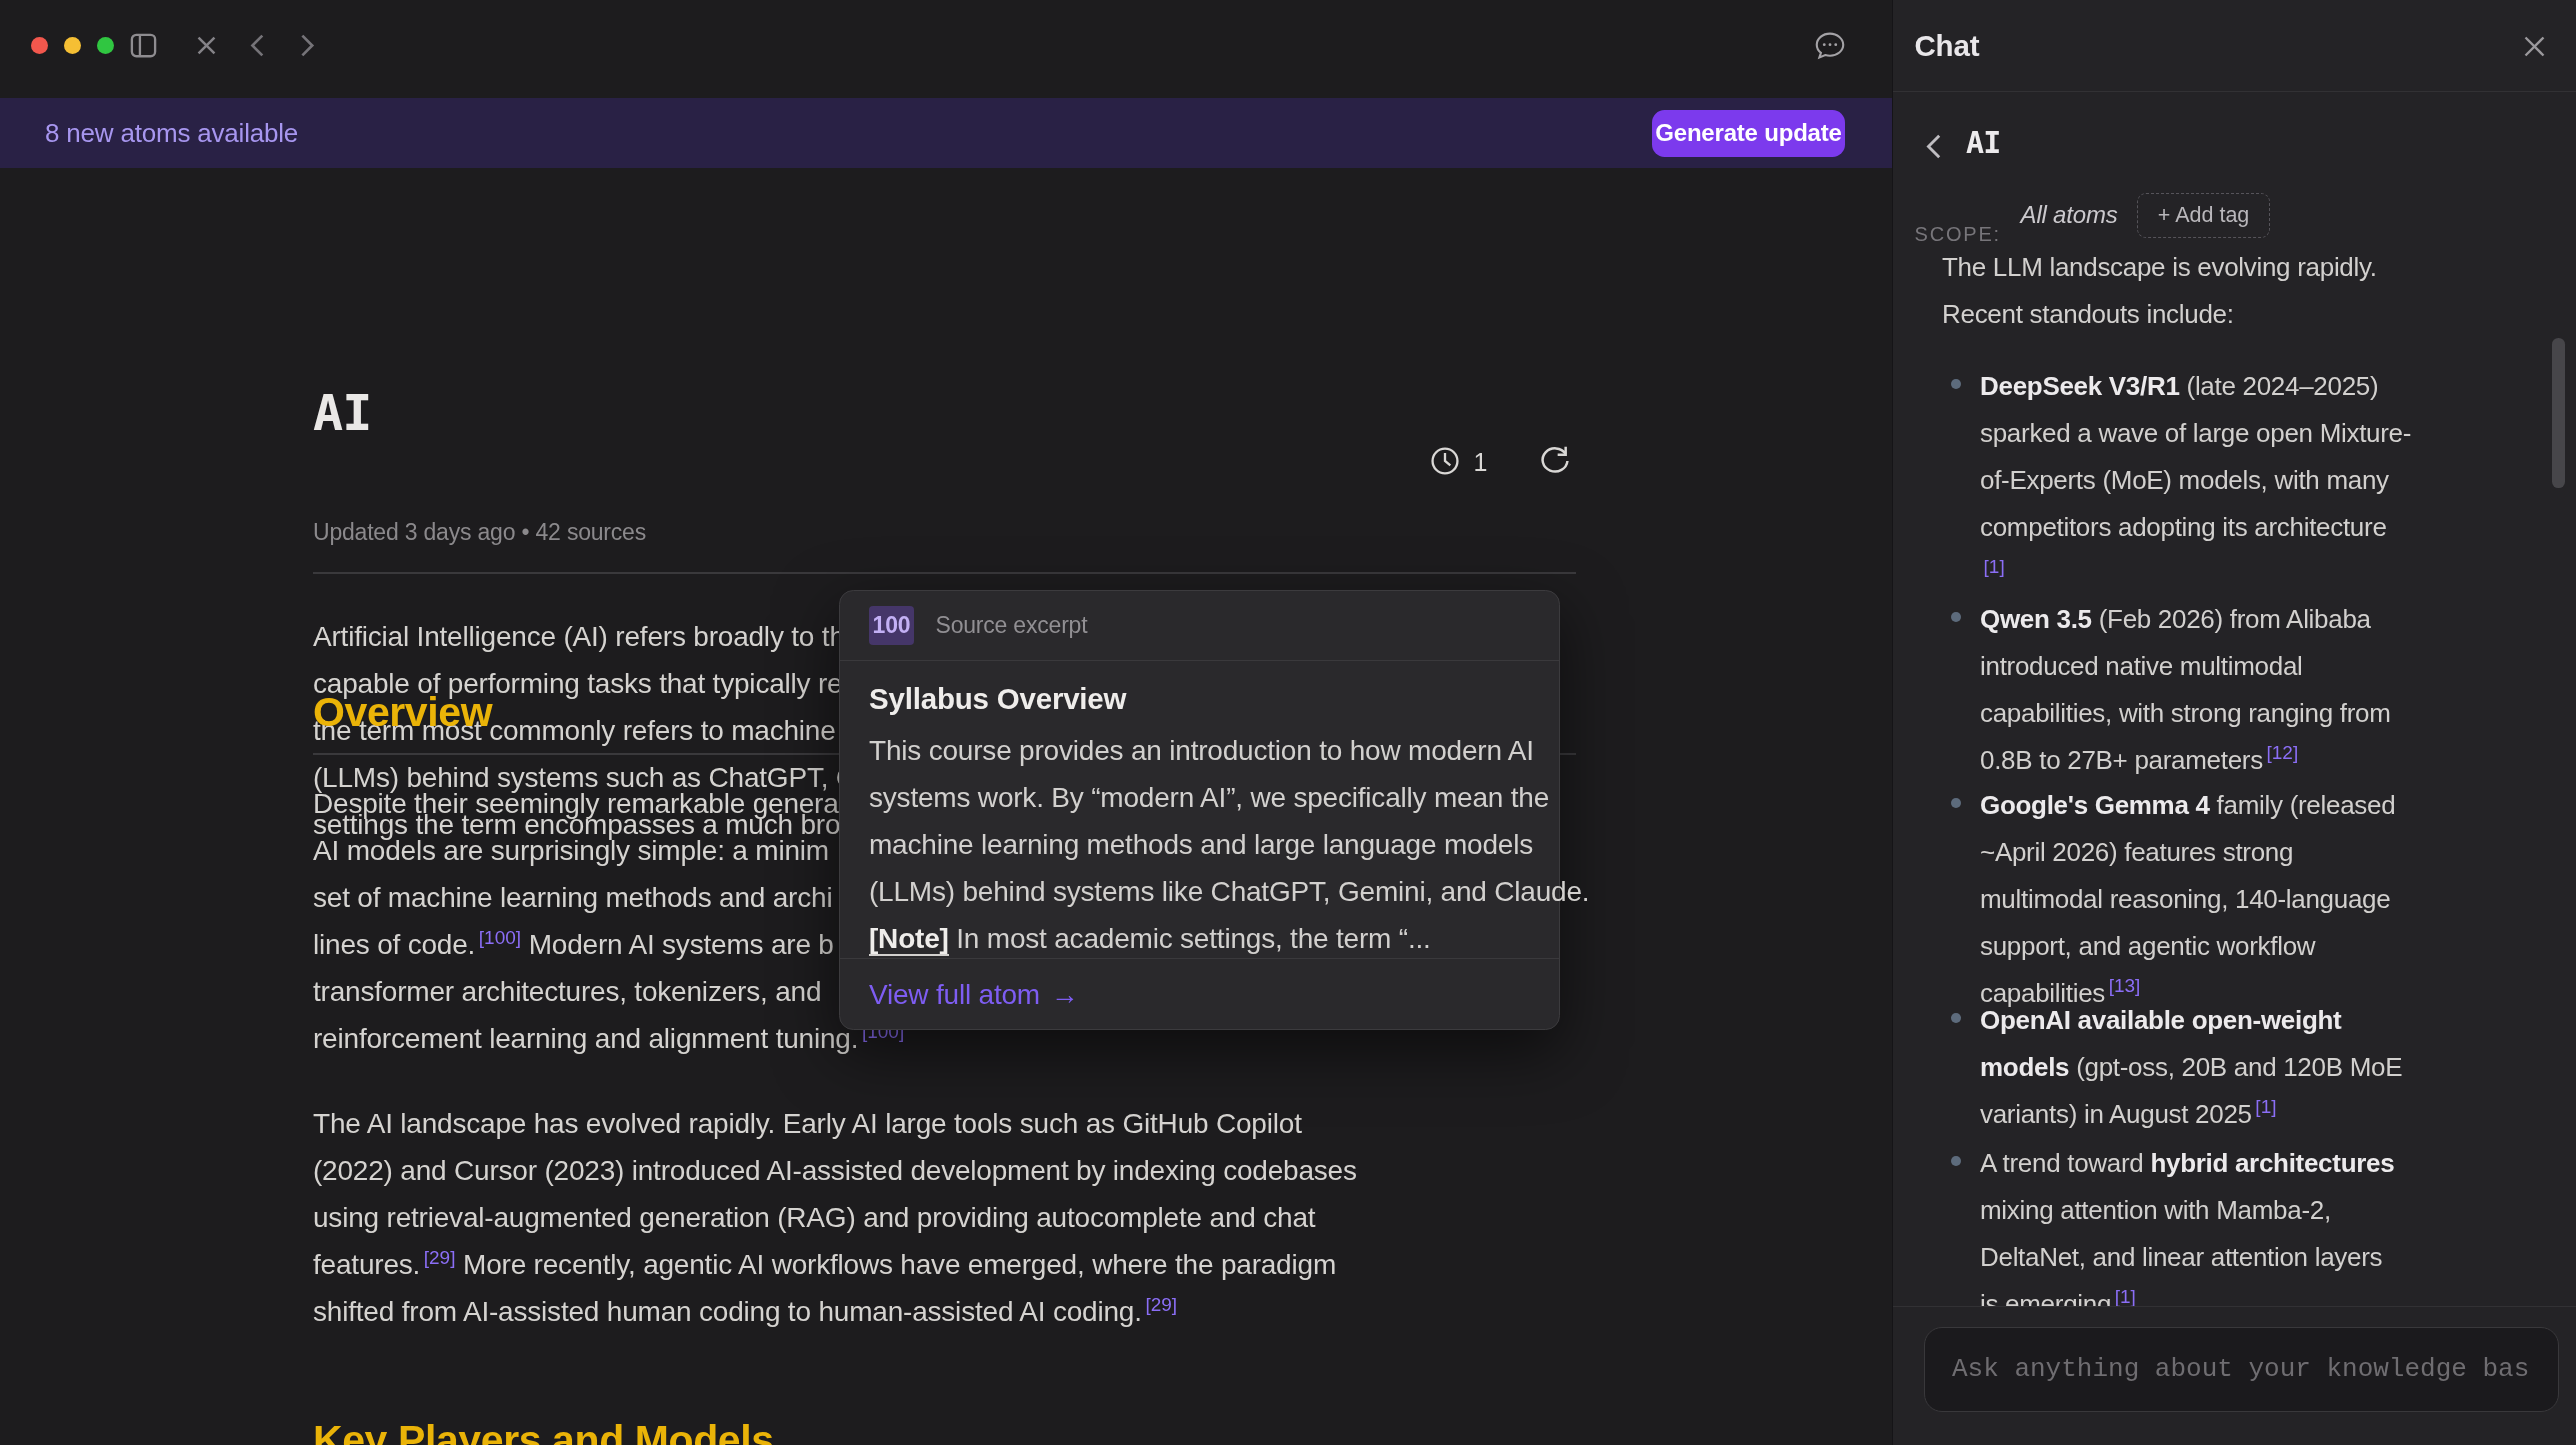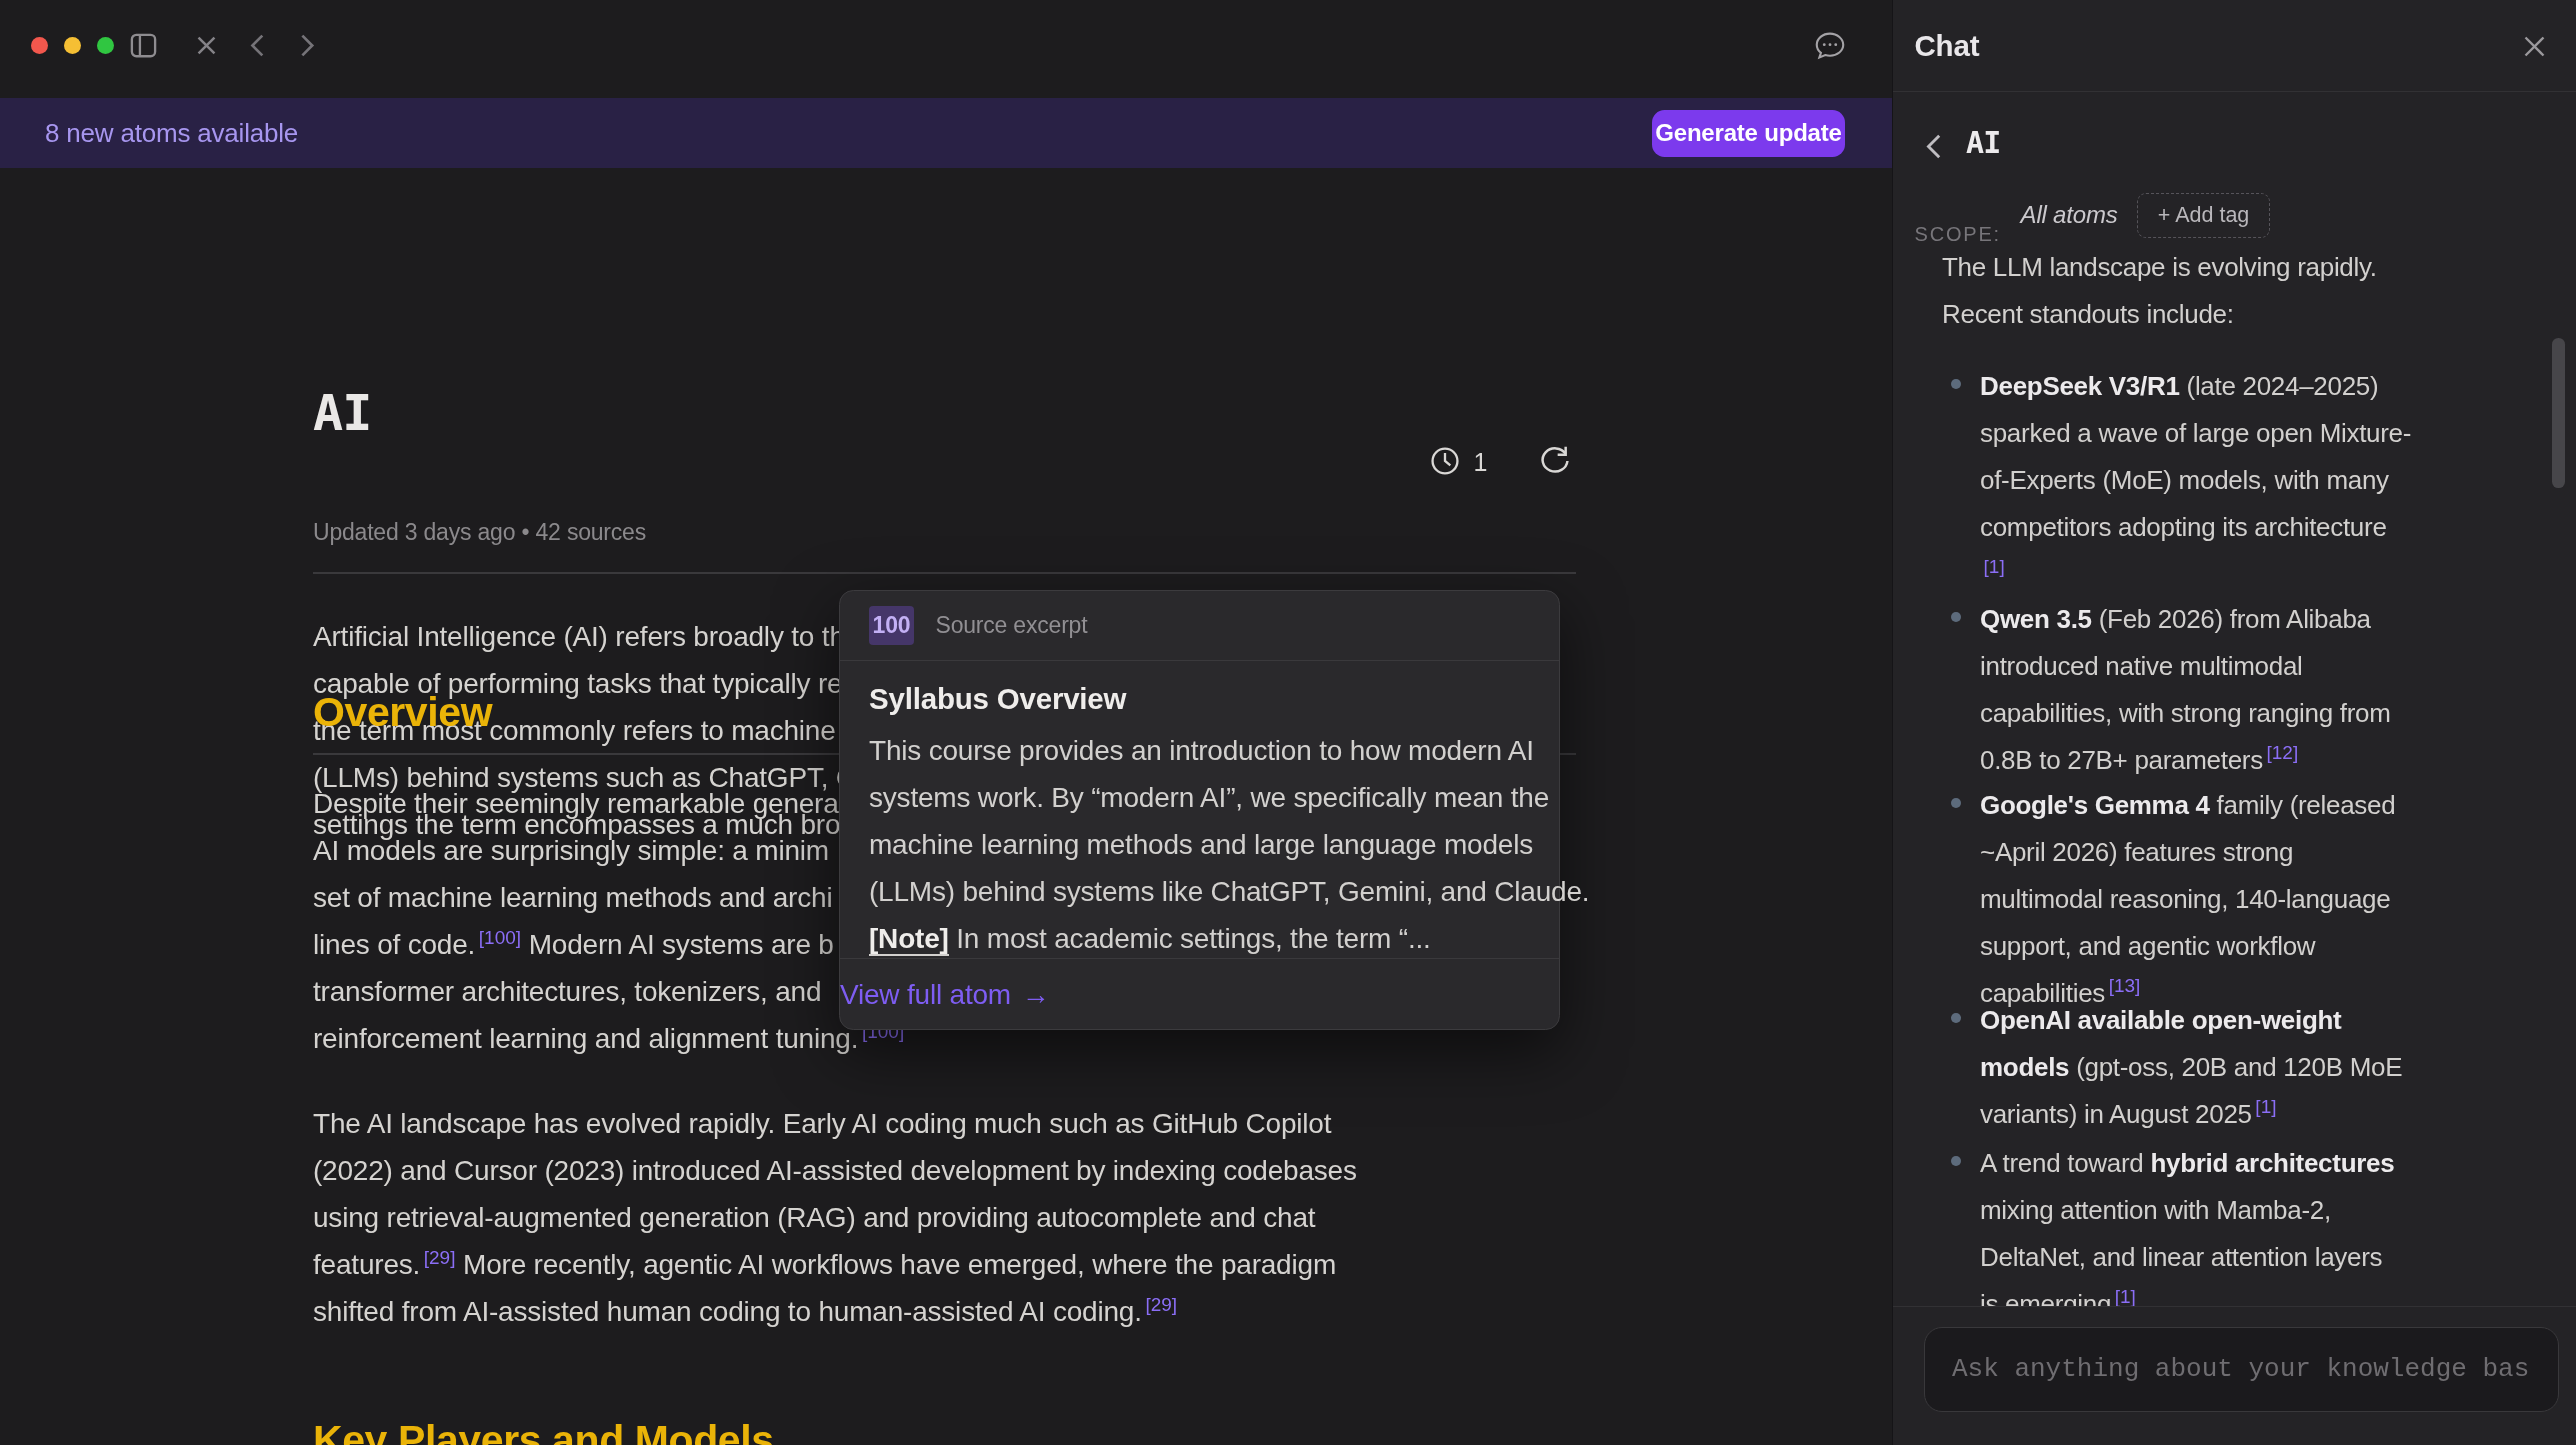"View full atom" .pop-link { margin-left: none -> 29px }
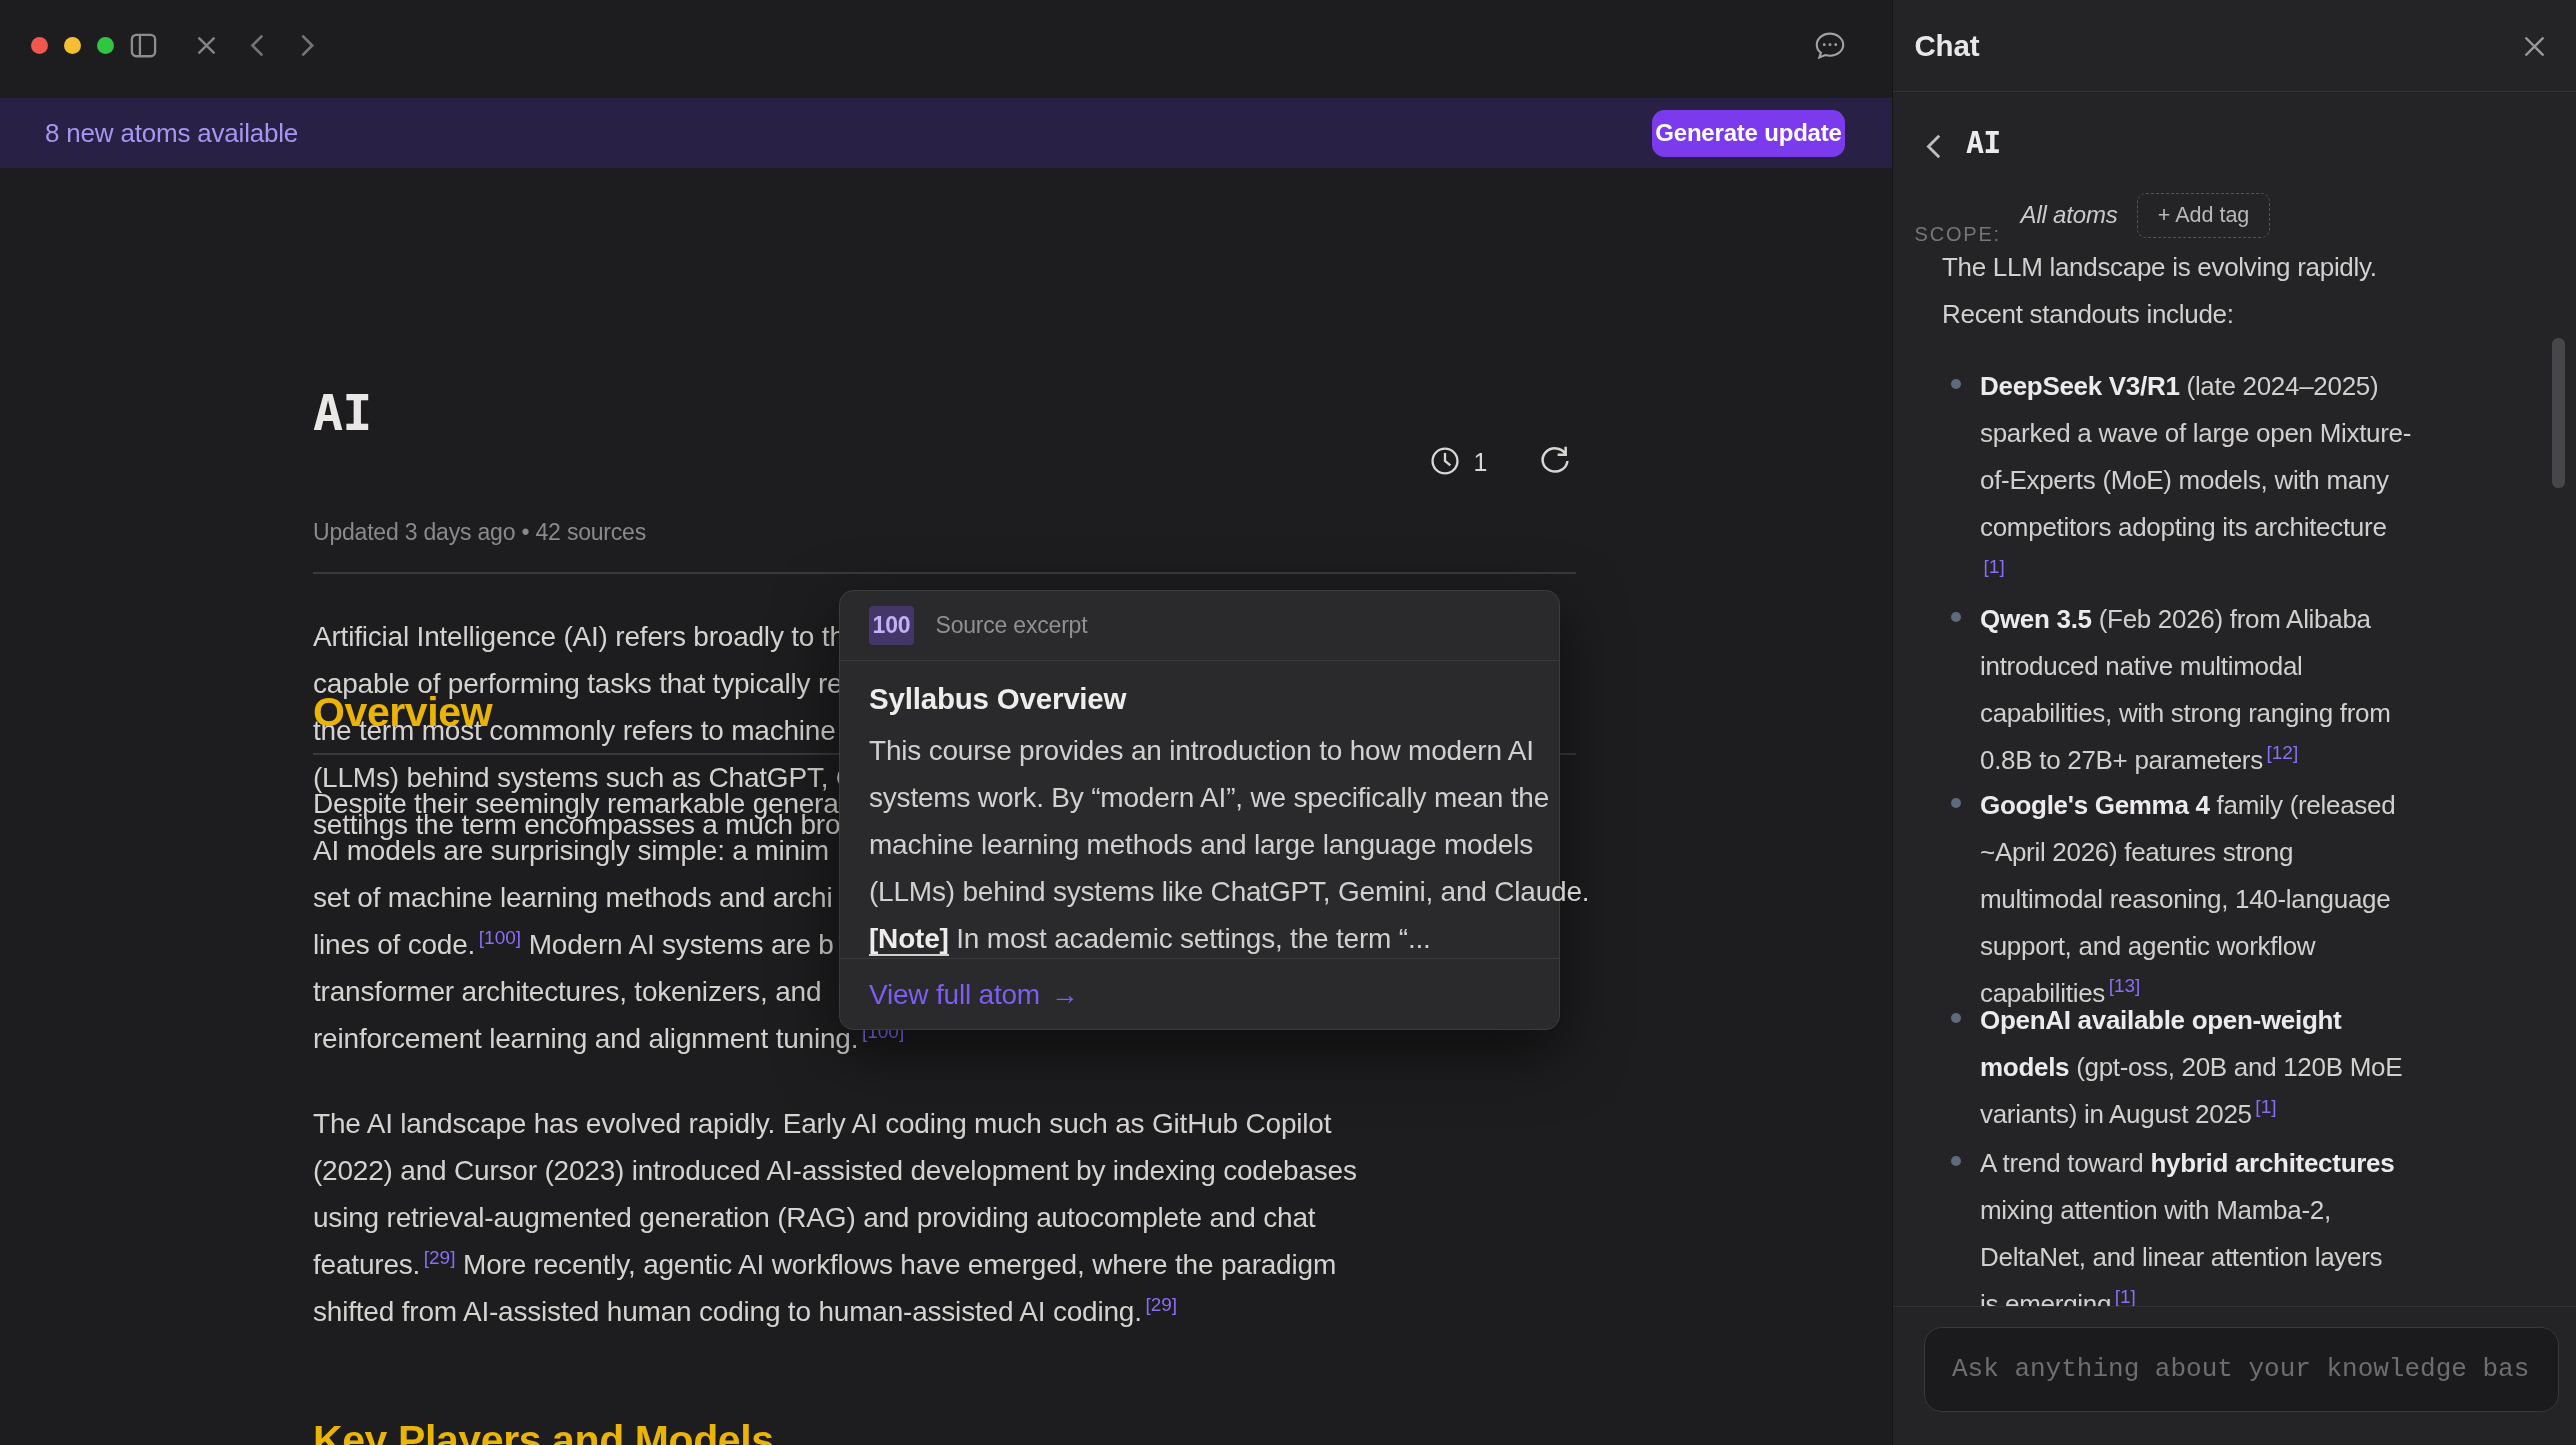"The AI landscape has evolved" span { text: coding much -> large tools }
